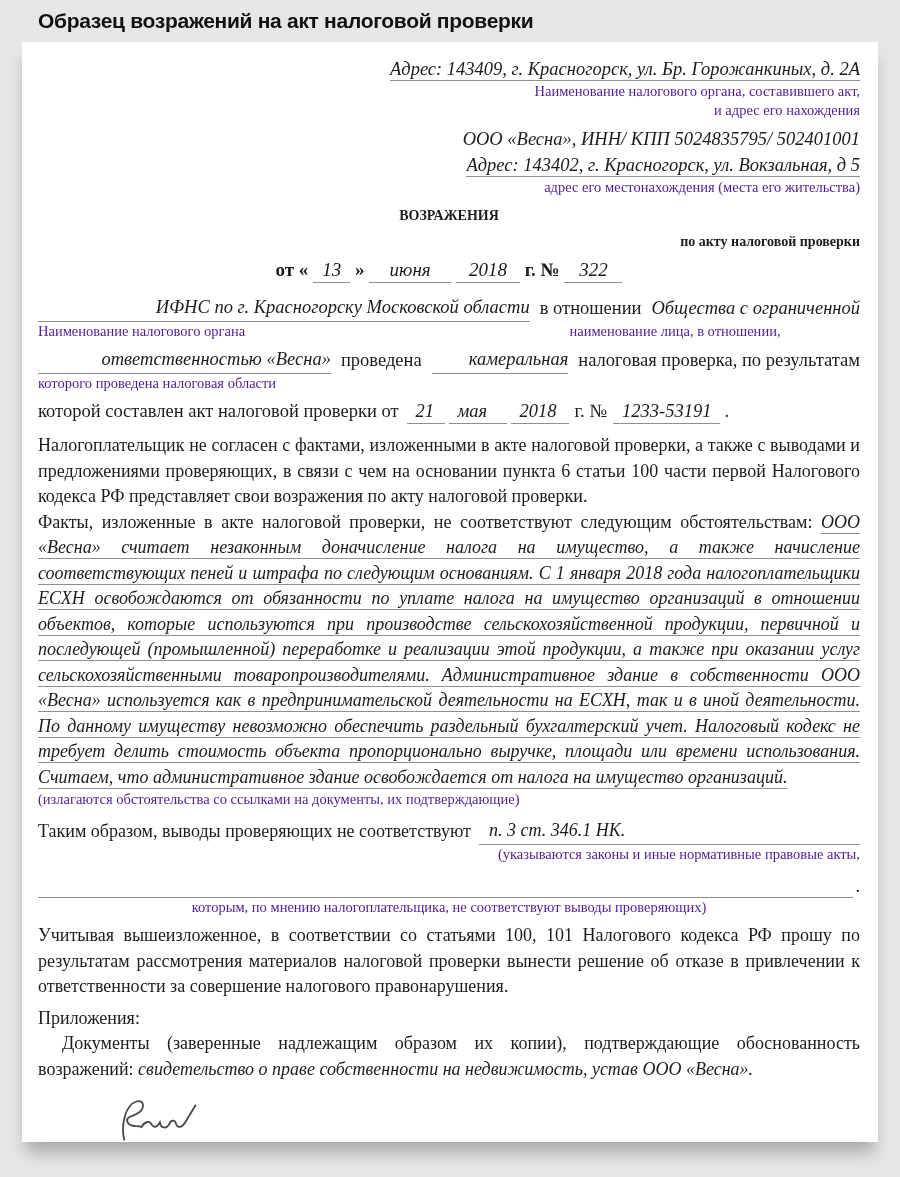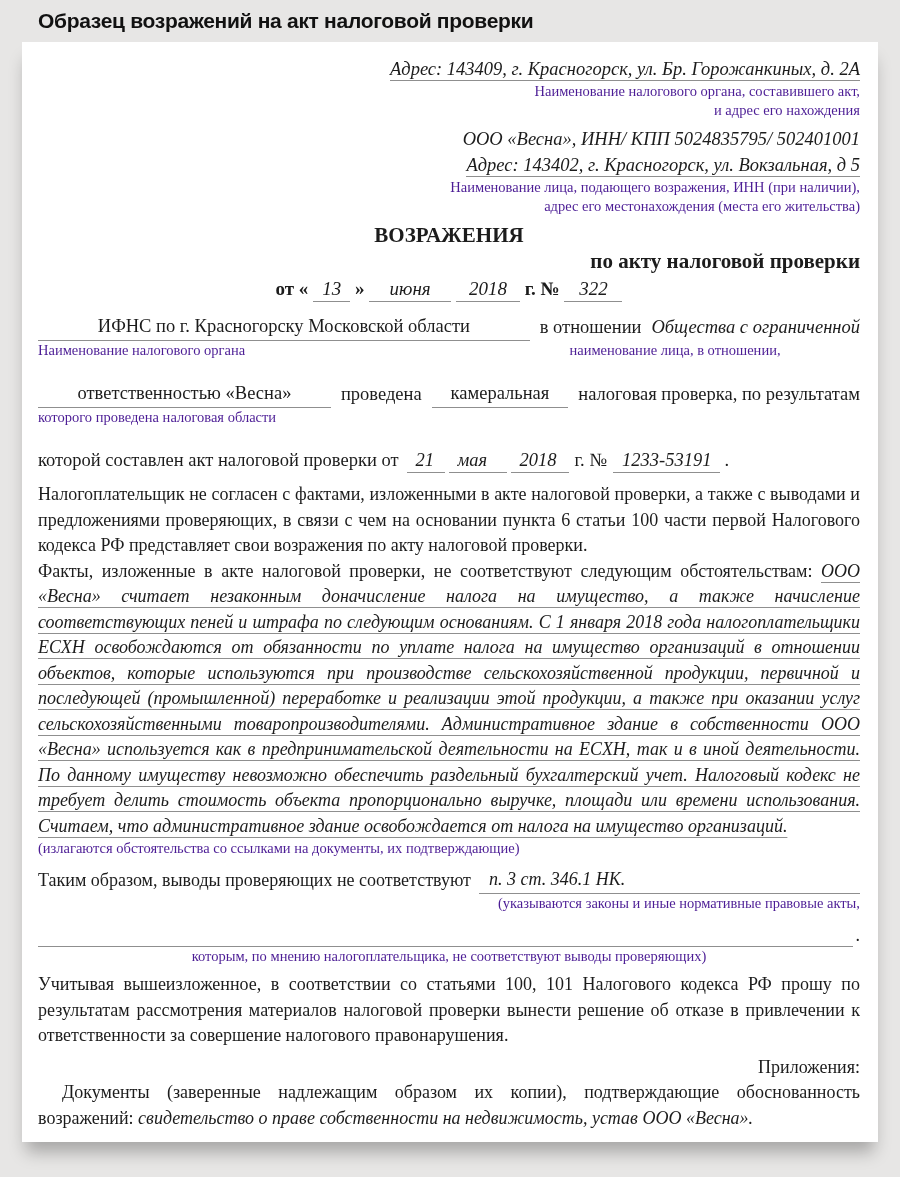"Наименование лица, подающего возражения," div.caption { html: <div>Наименование лица, подающего возражения, ИНН (при наличии),</div> -> none }
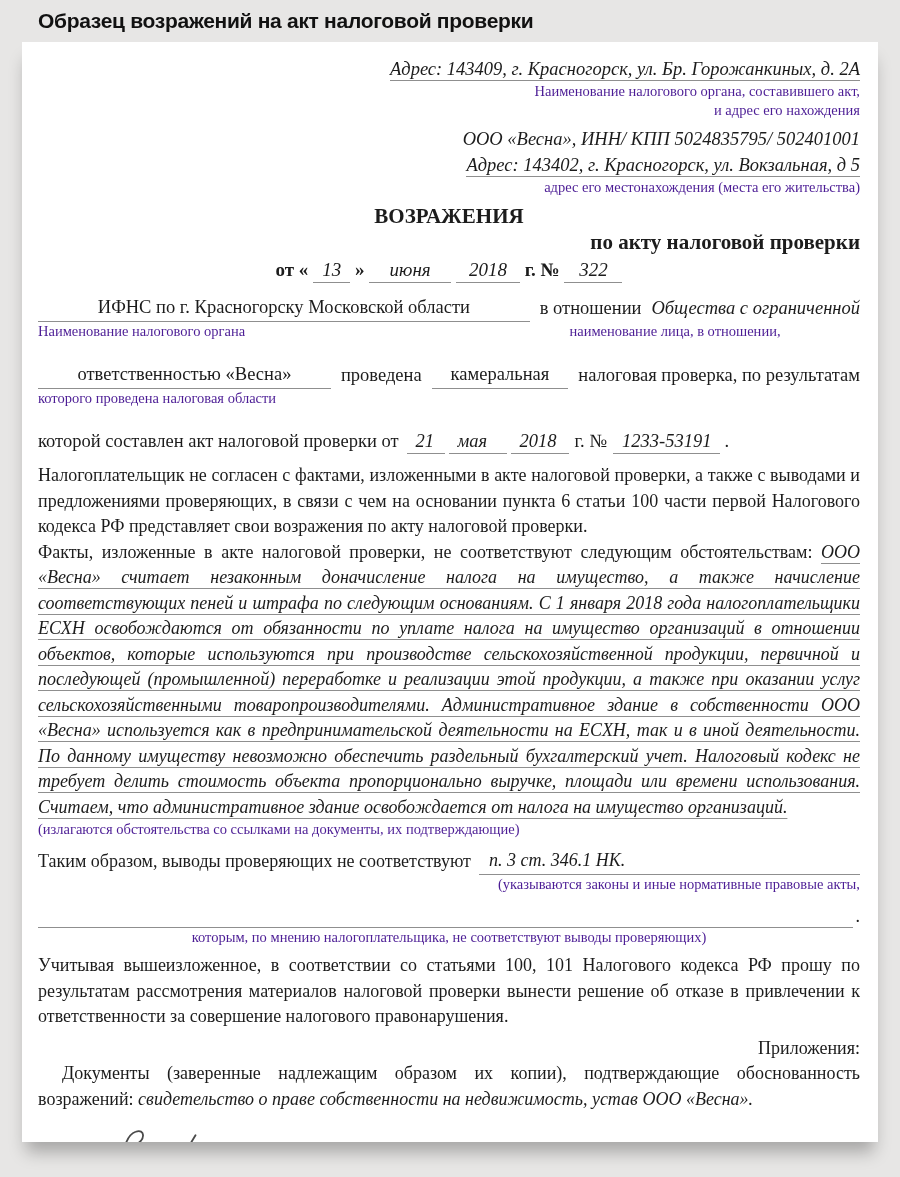"ВОЗРАЖЕНИЯ" .doc-title { font-size: 21px -> 14px }
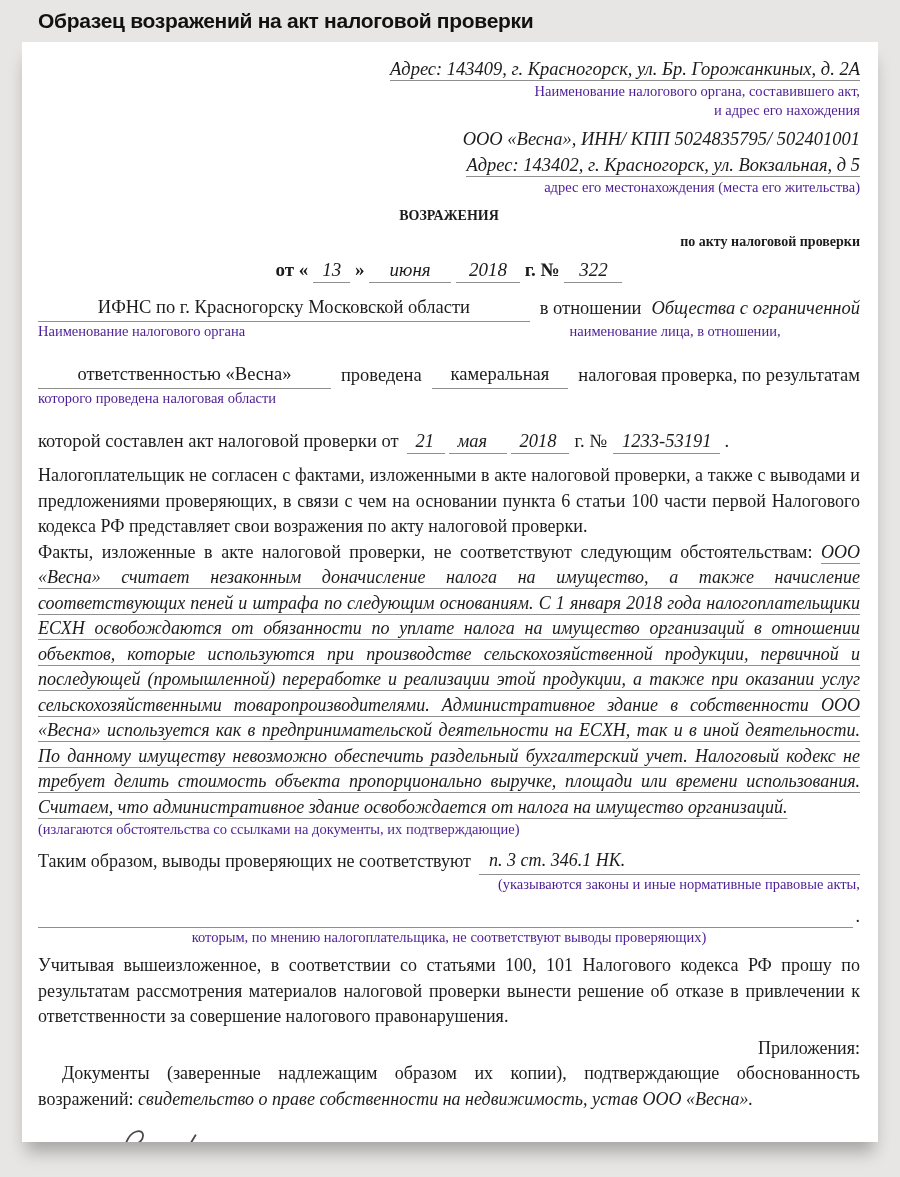"ИФНС по г. Красногорску Московской" .fillflex { font-style: none -> italic; text-align: center -> right }
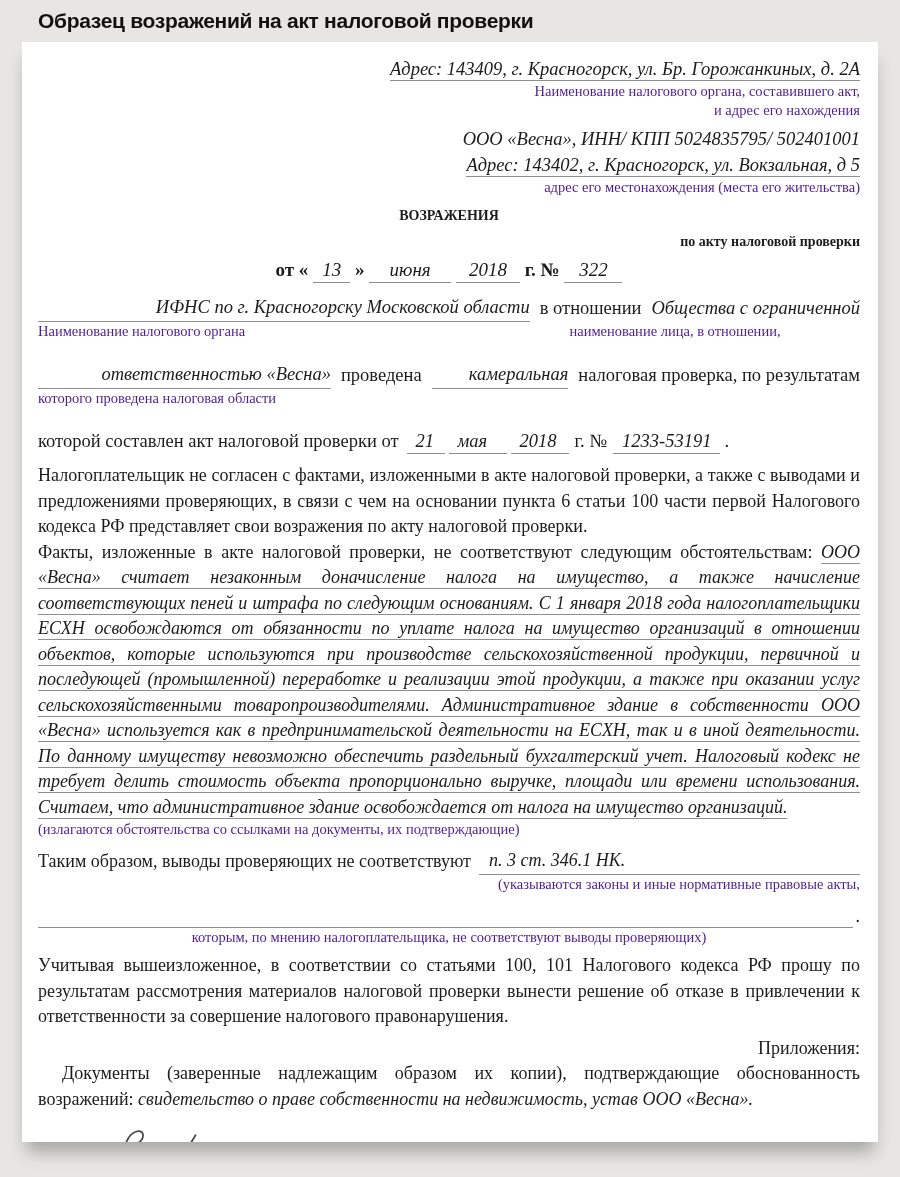"ответственностью «Весна»" .mt4 { margin-top: 19px -> 4px }
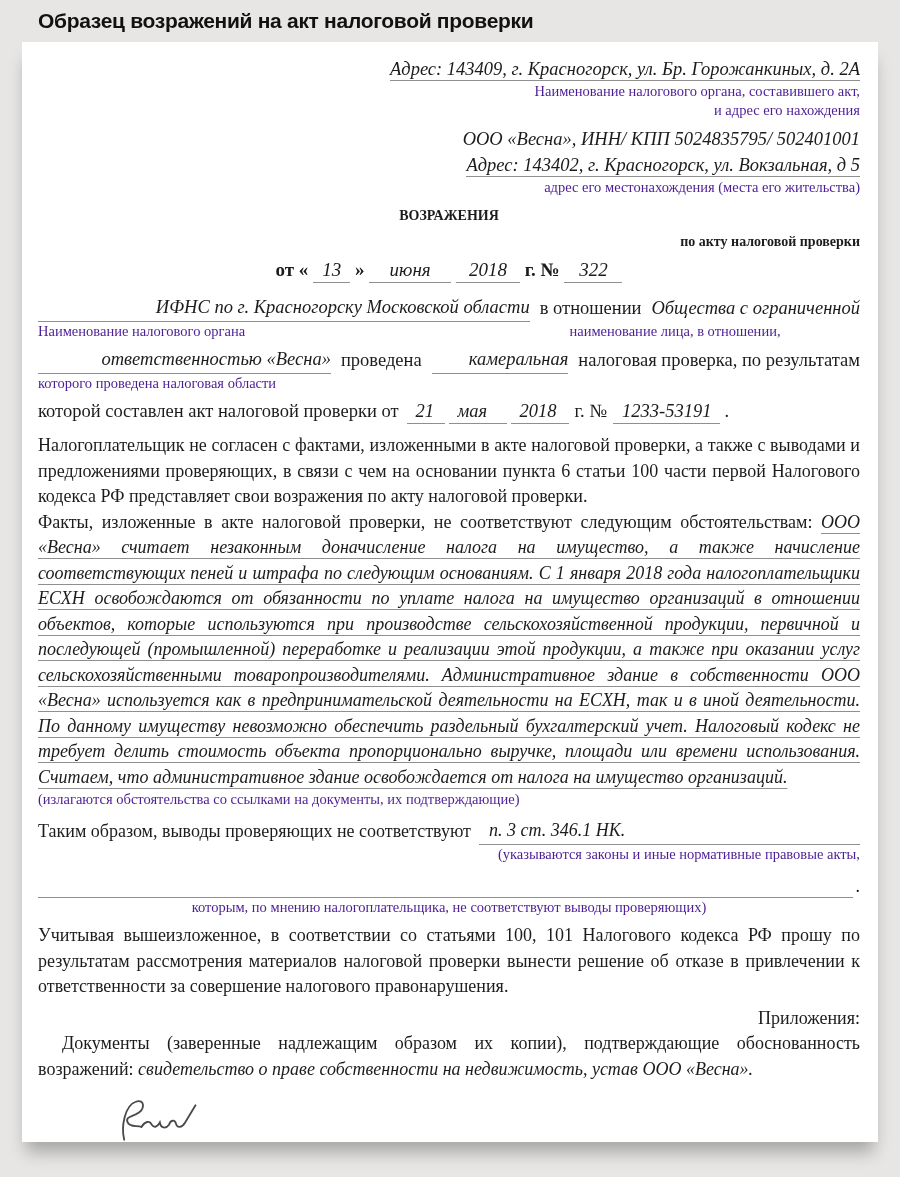"Приложения:" div.para { text-align: right -> left }
